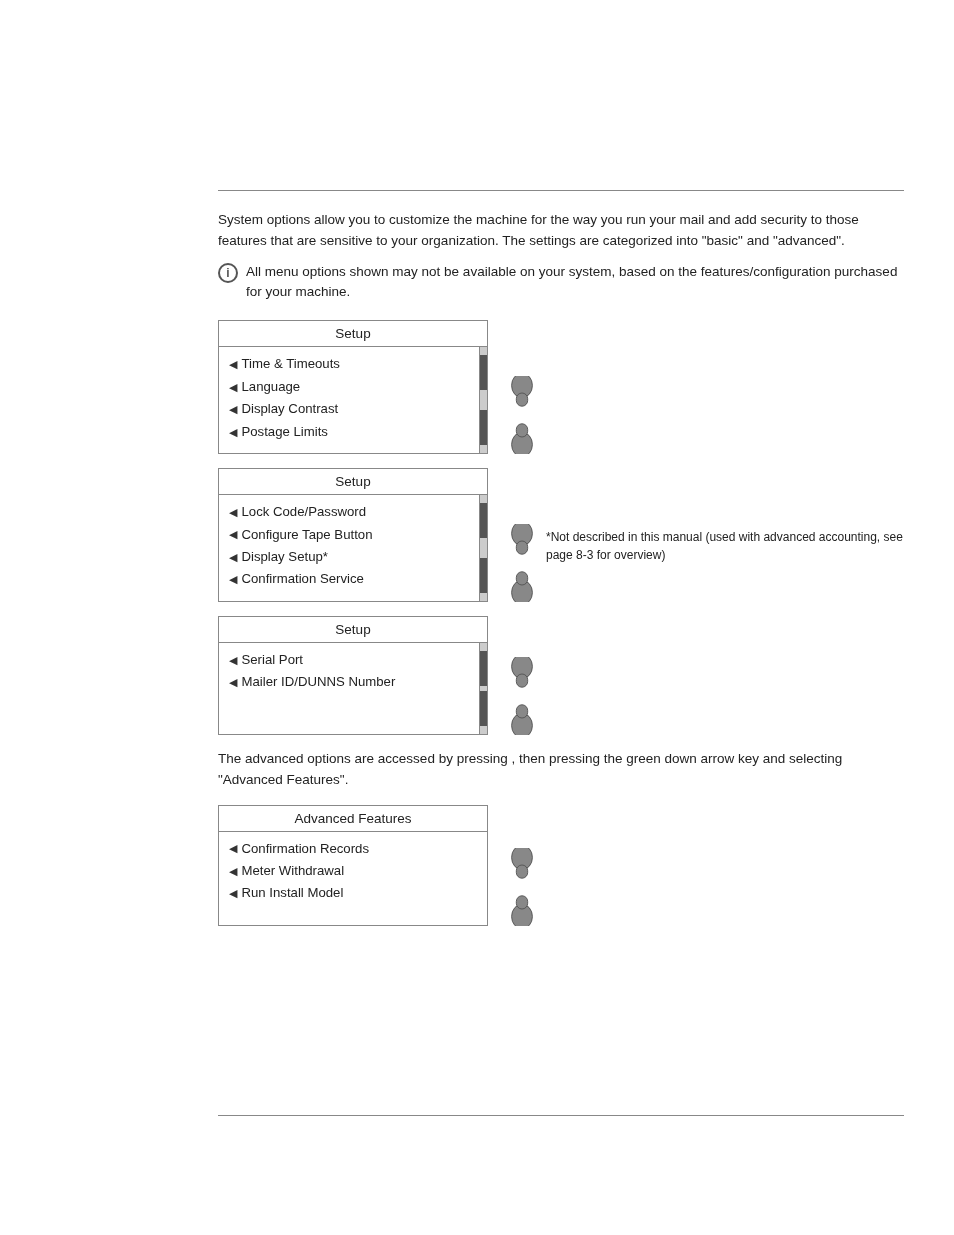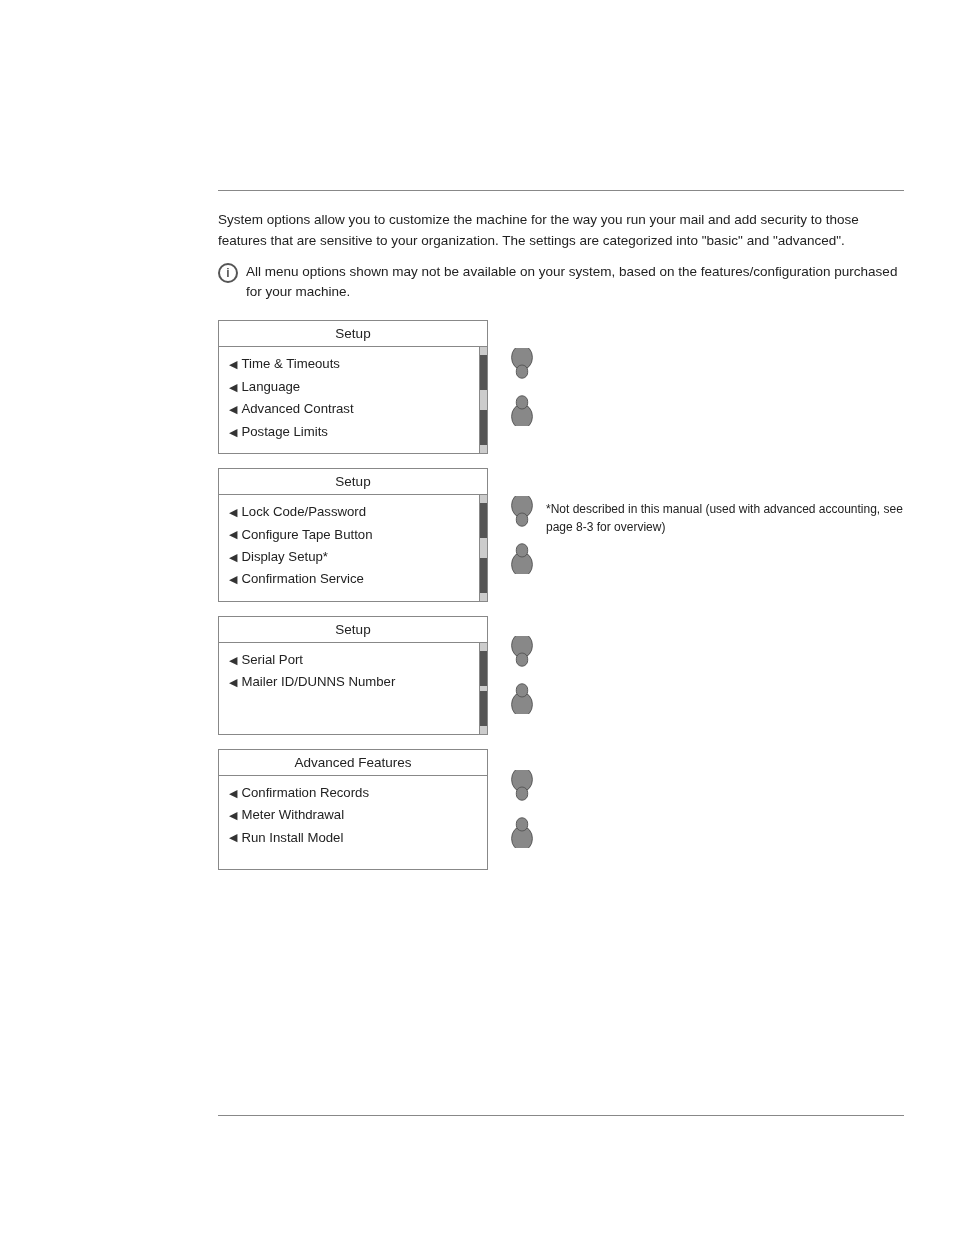"Setup" .ui-section { align-items: center -> flex-end }
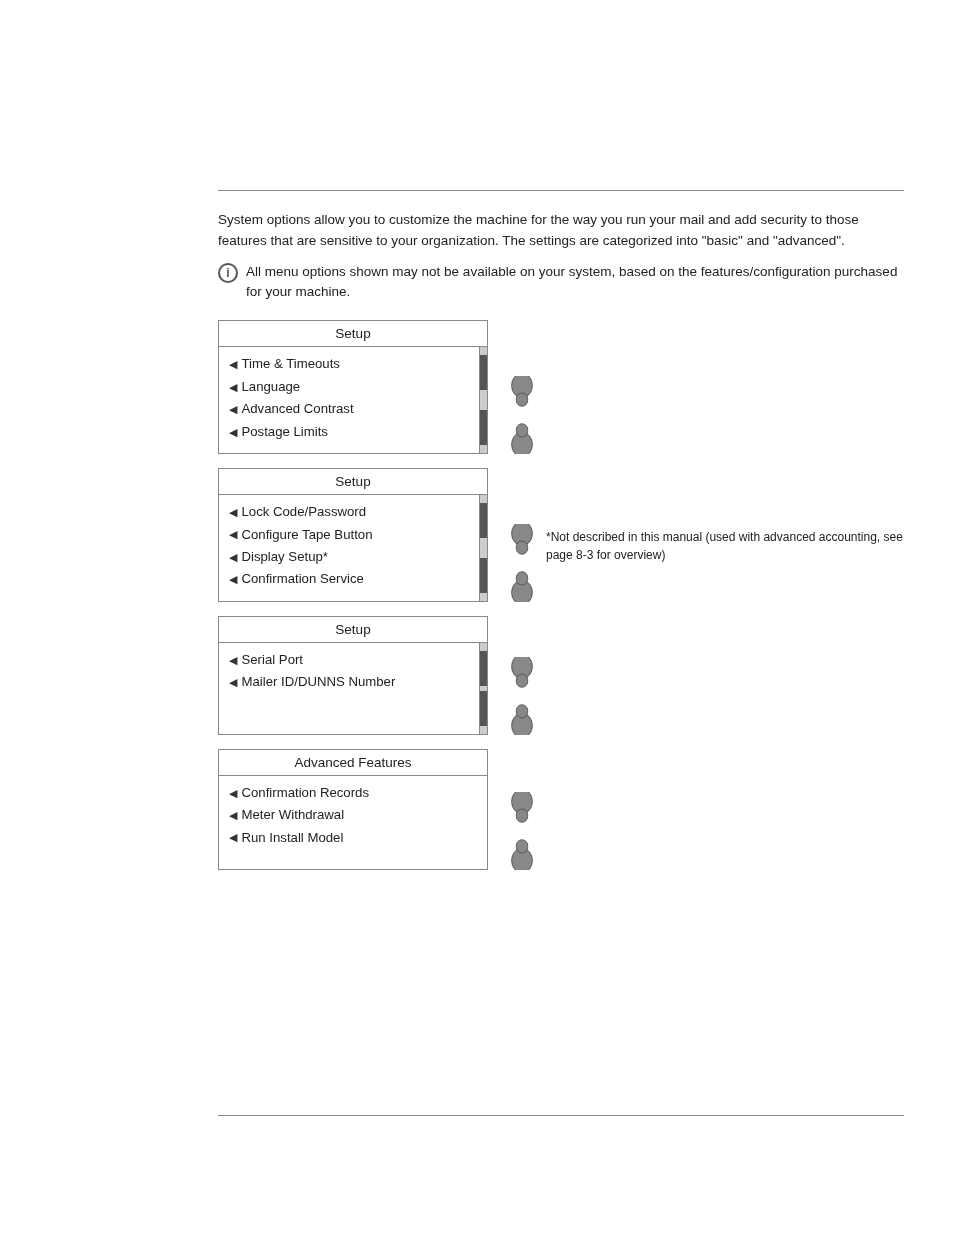"Advanced Contrast" span { text: Advanced -> Display }
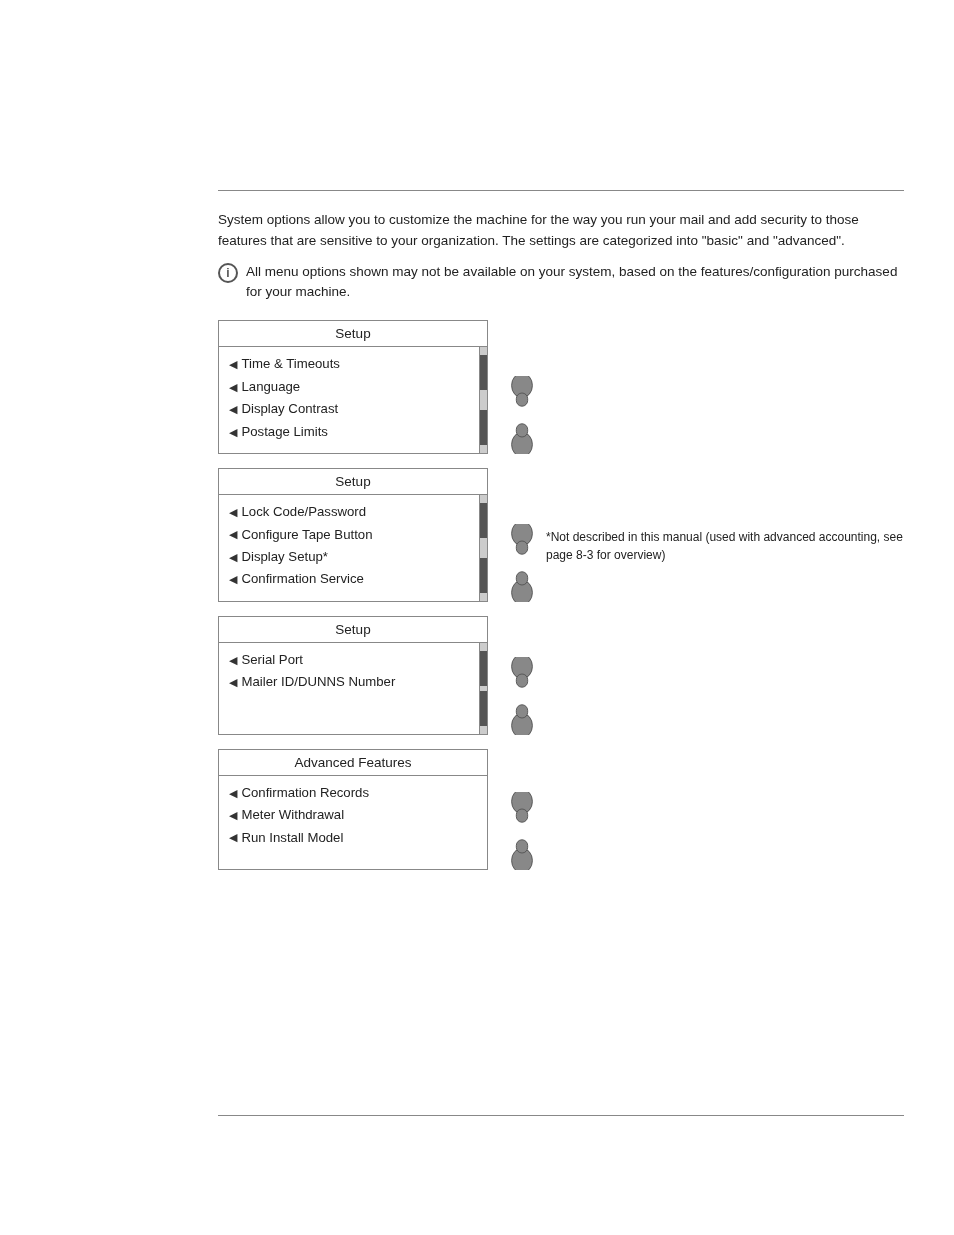"The advanced options are accessed" p.advanced-section-text { html: none -> <p>The advanced options are accessed by pressing , then pressing the green down arrow key and selecting "Advanced Features".</p> }
